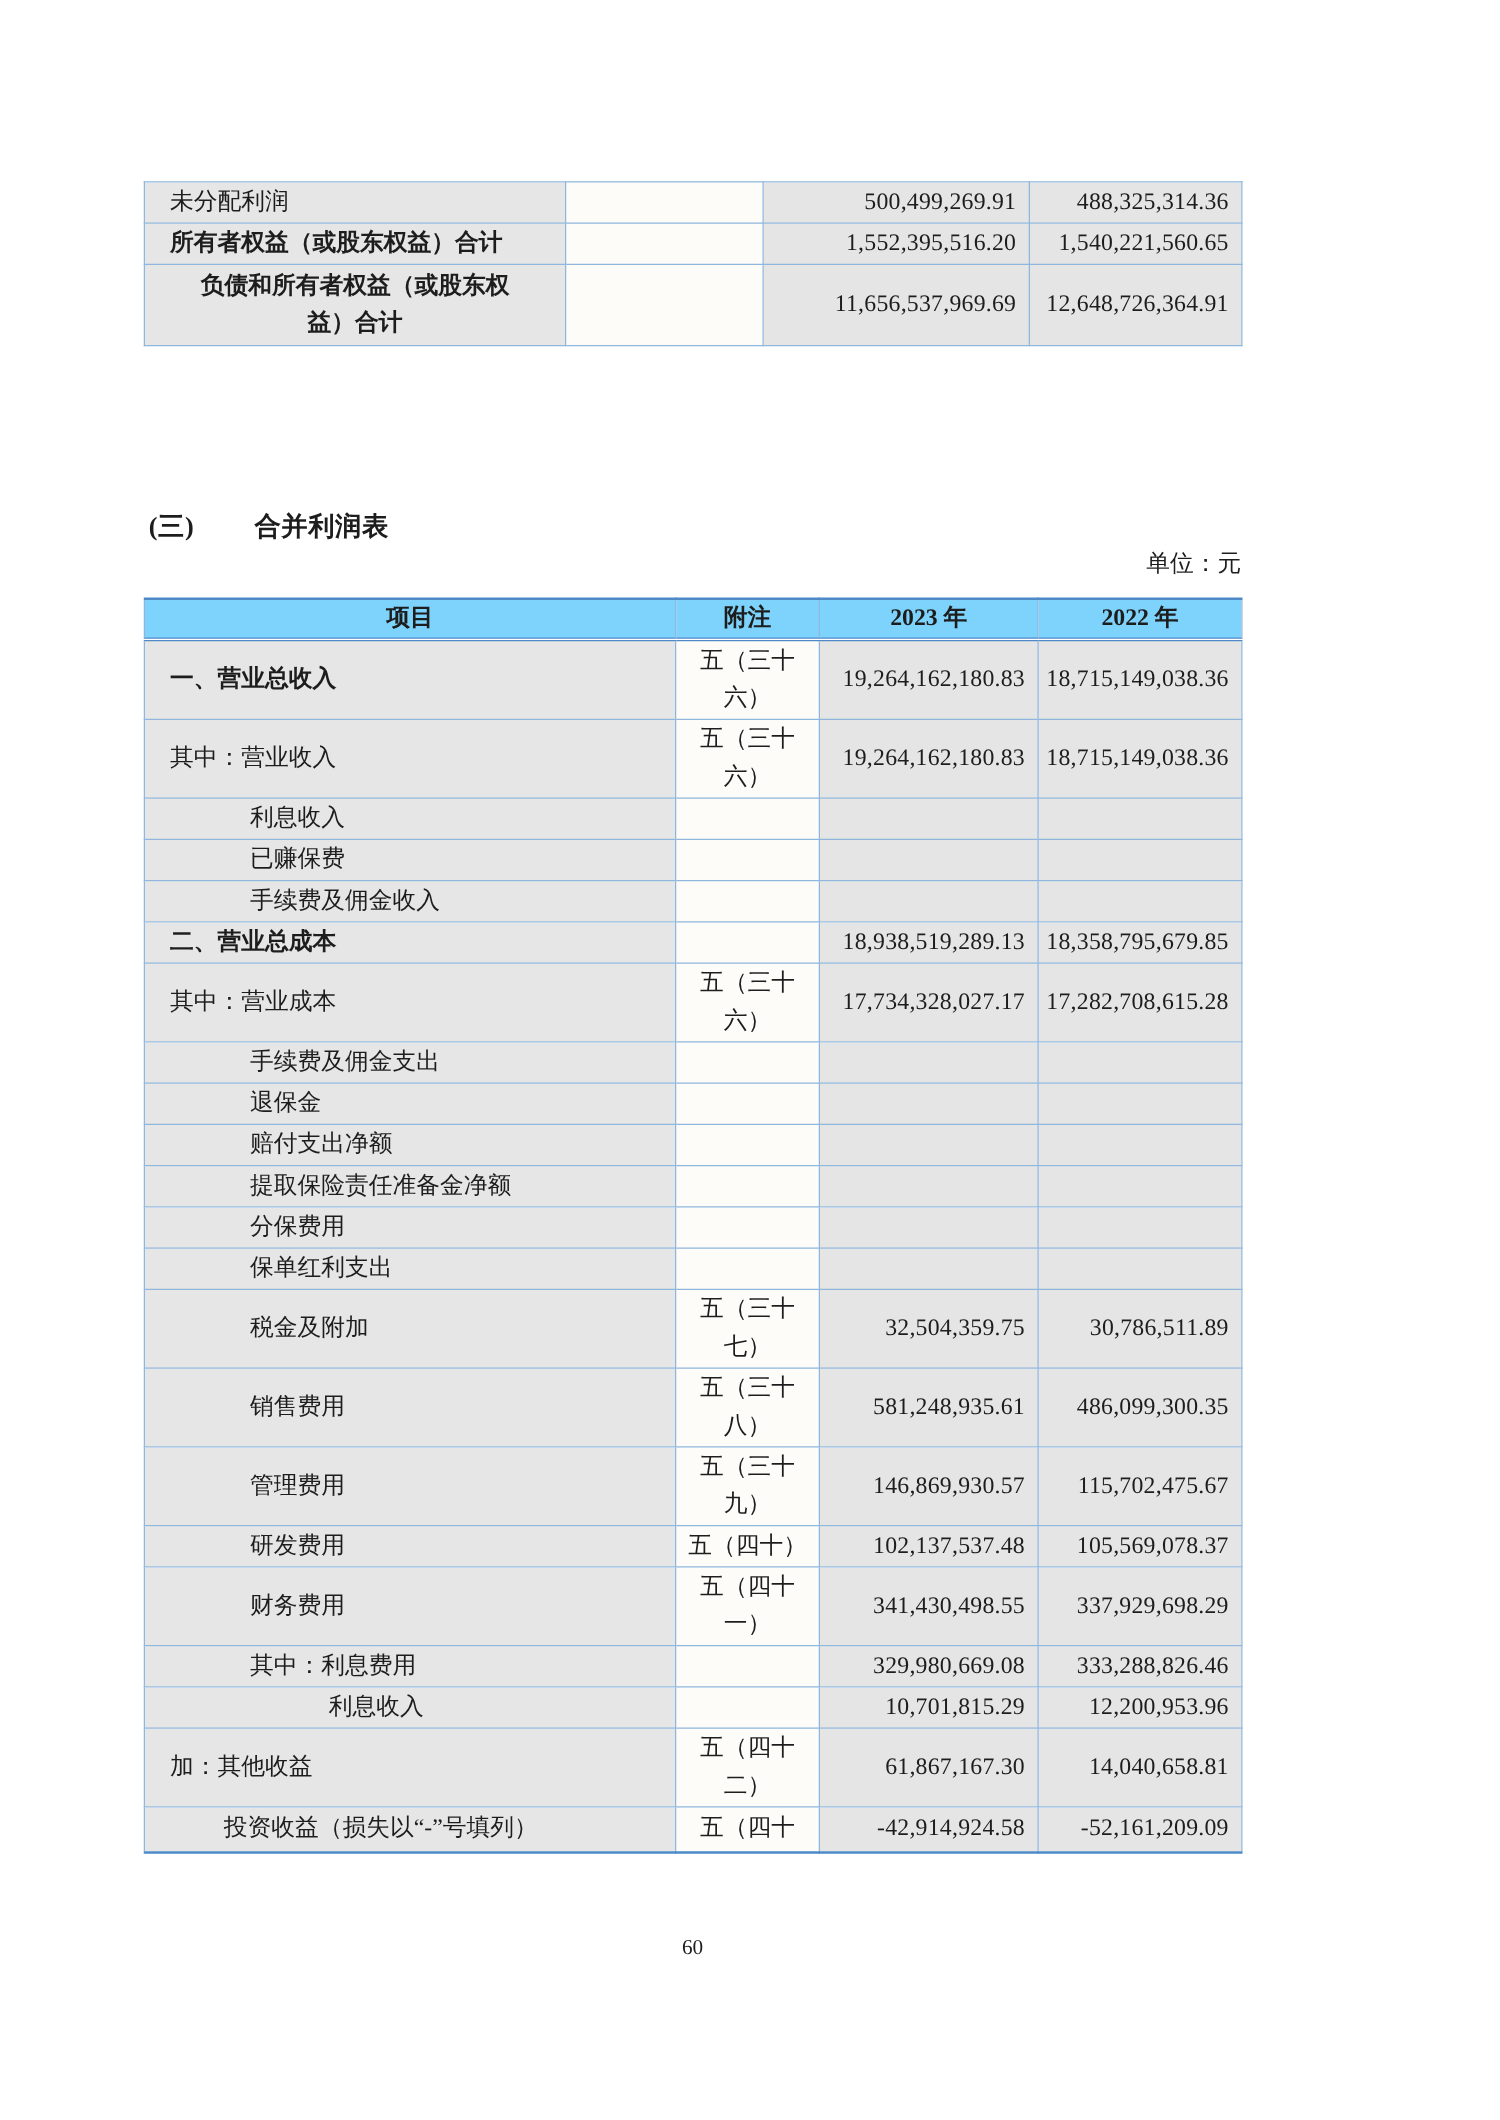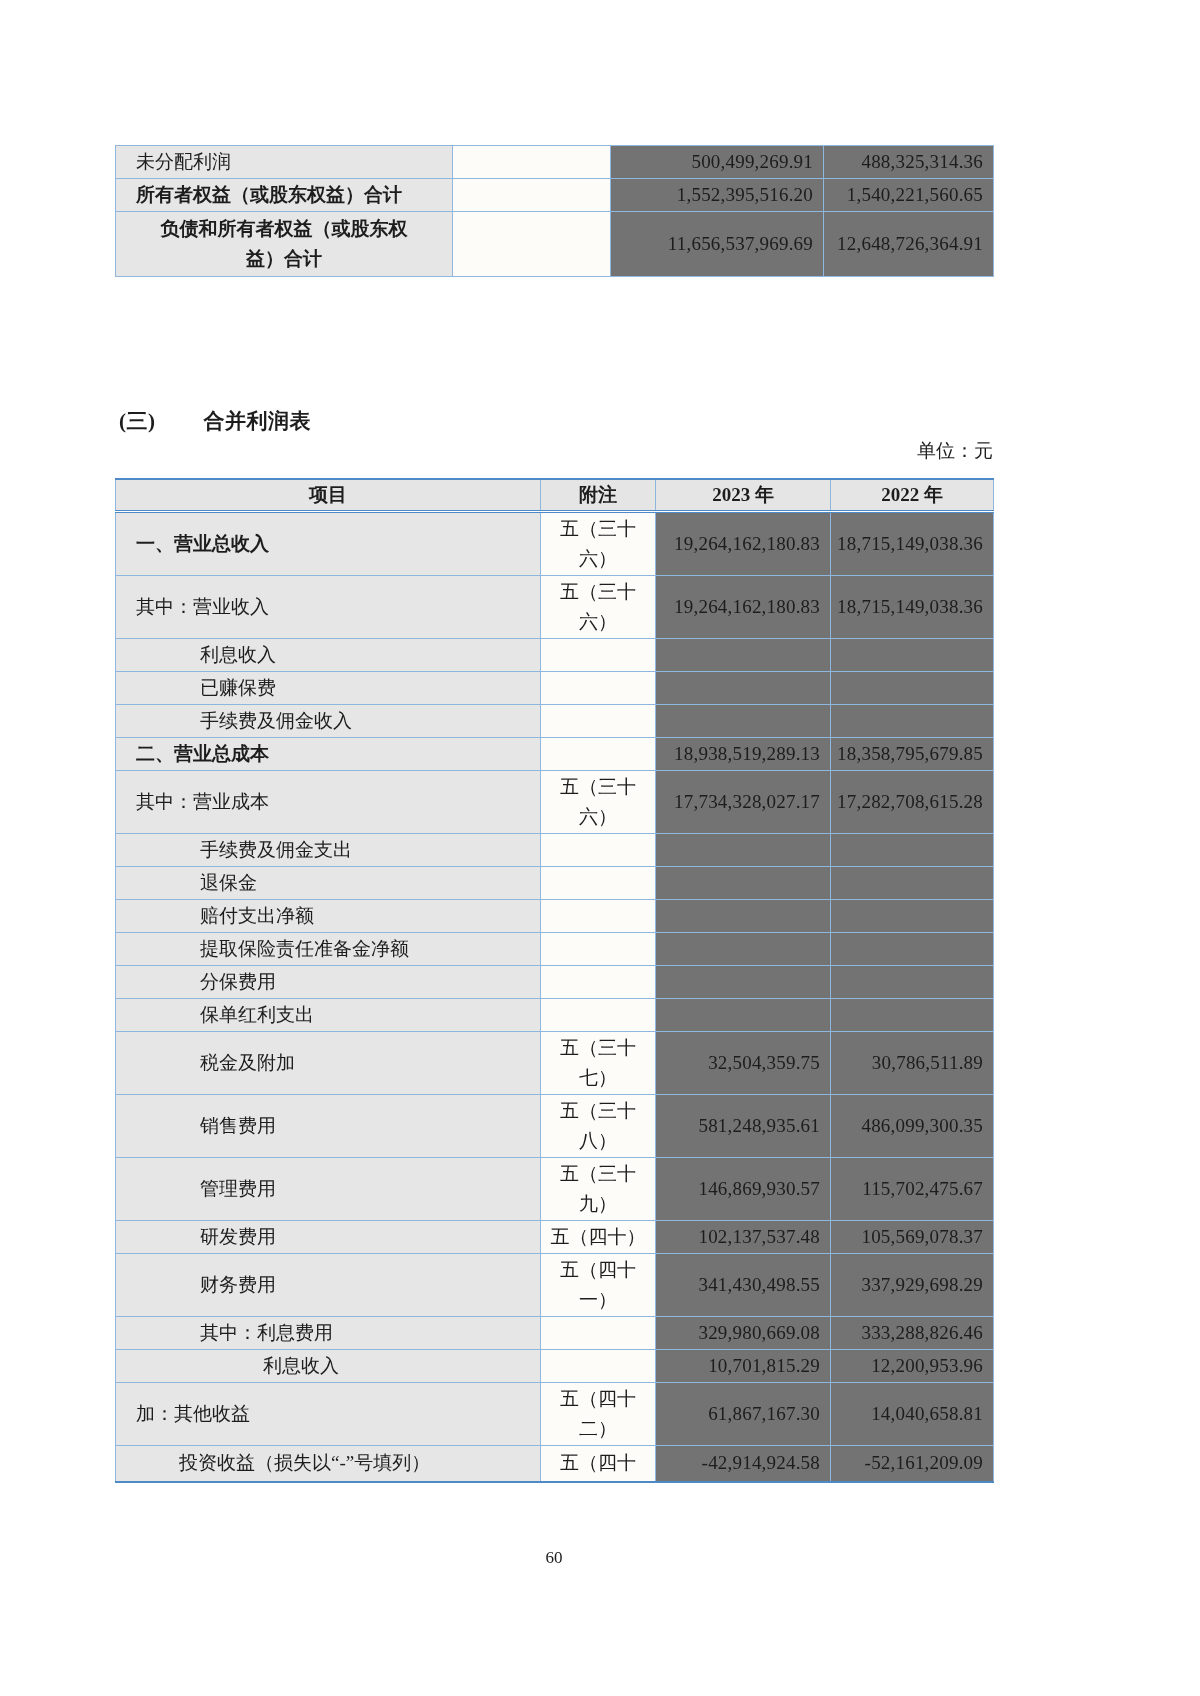"500,499,269.91" td.numcell { background: #737373 -> #e5e5e5 }
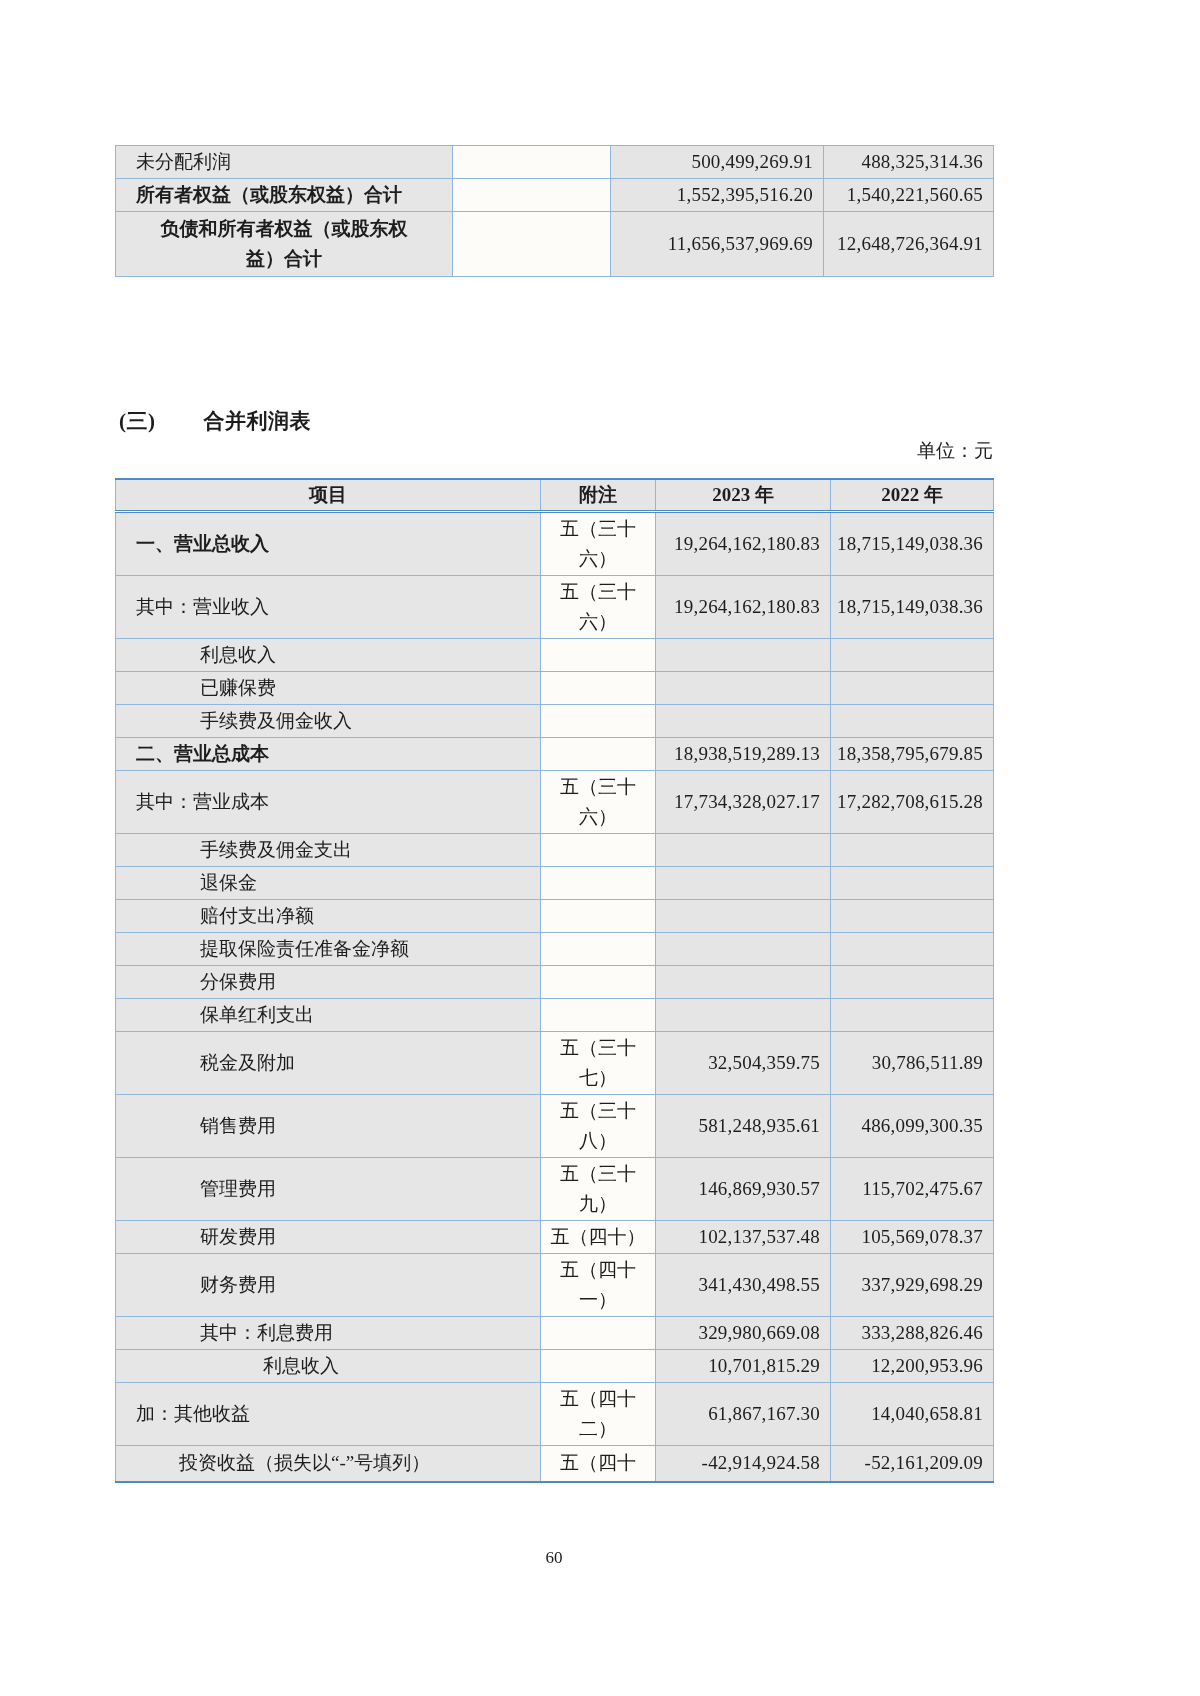"项目" tr.headrow td { background: #e5e5e5 -> #7dd3fc }
